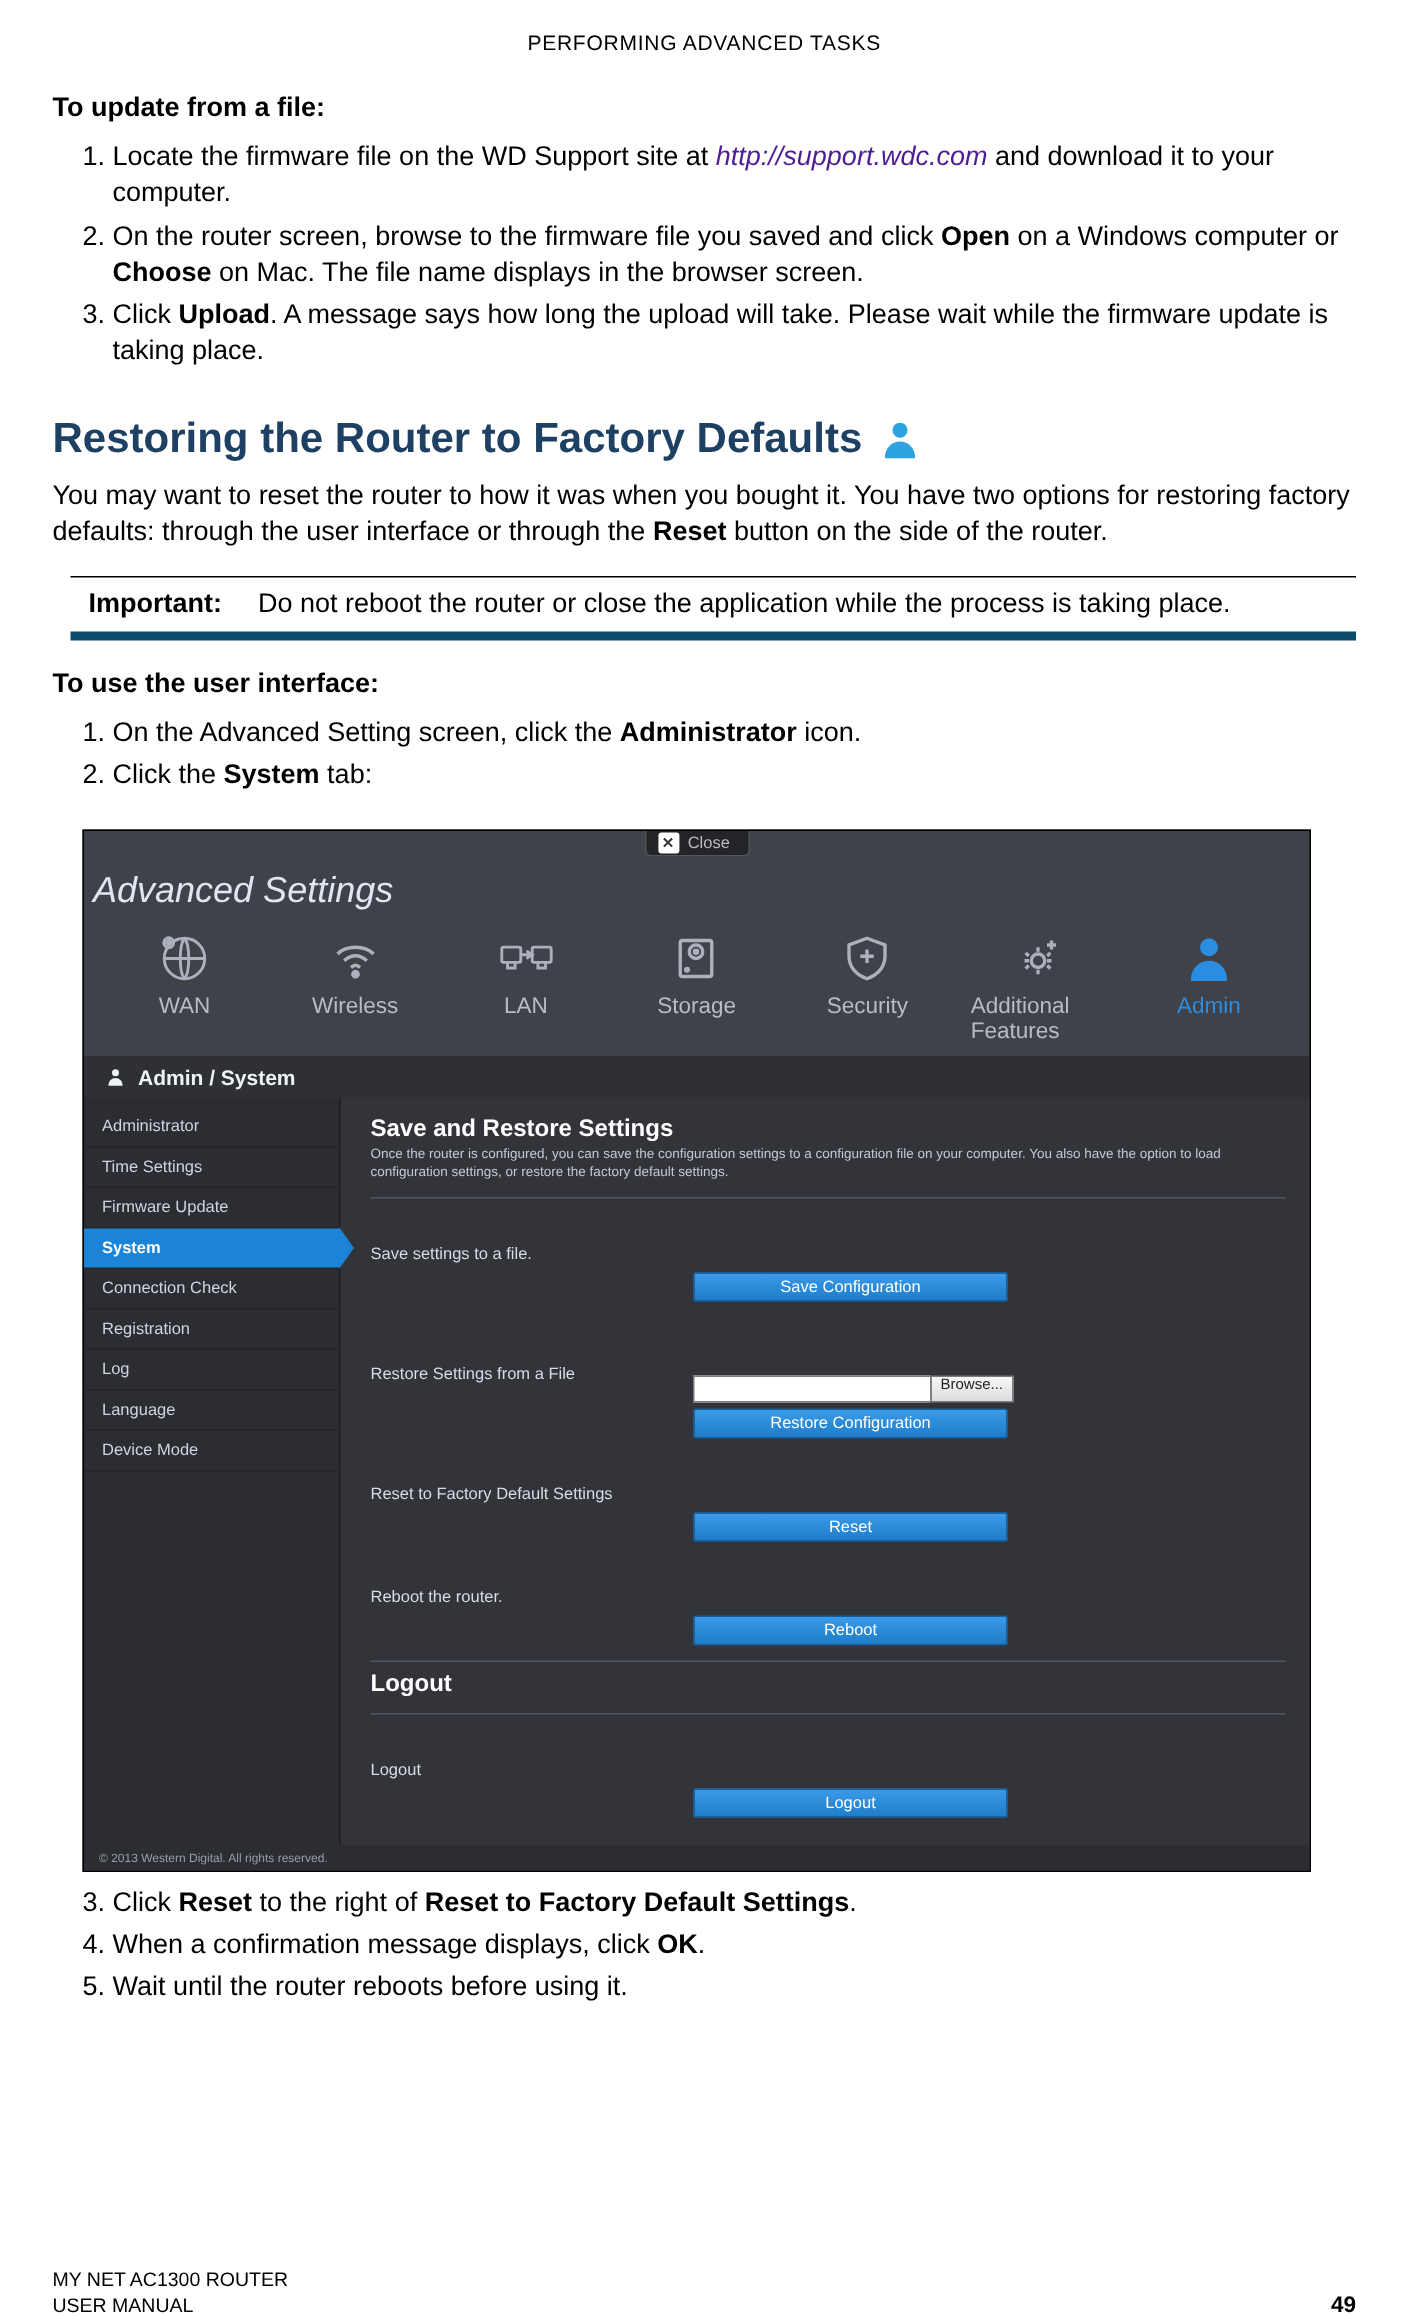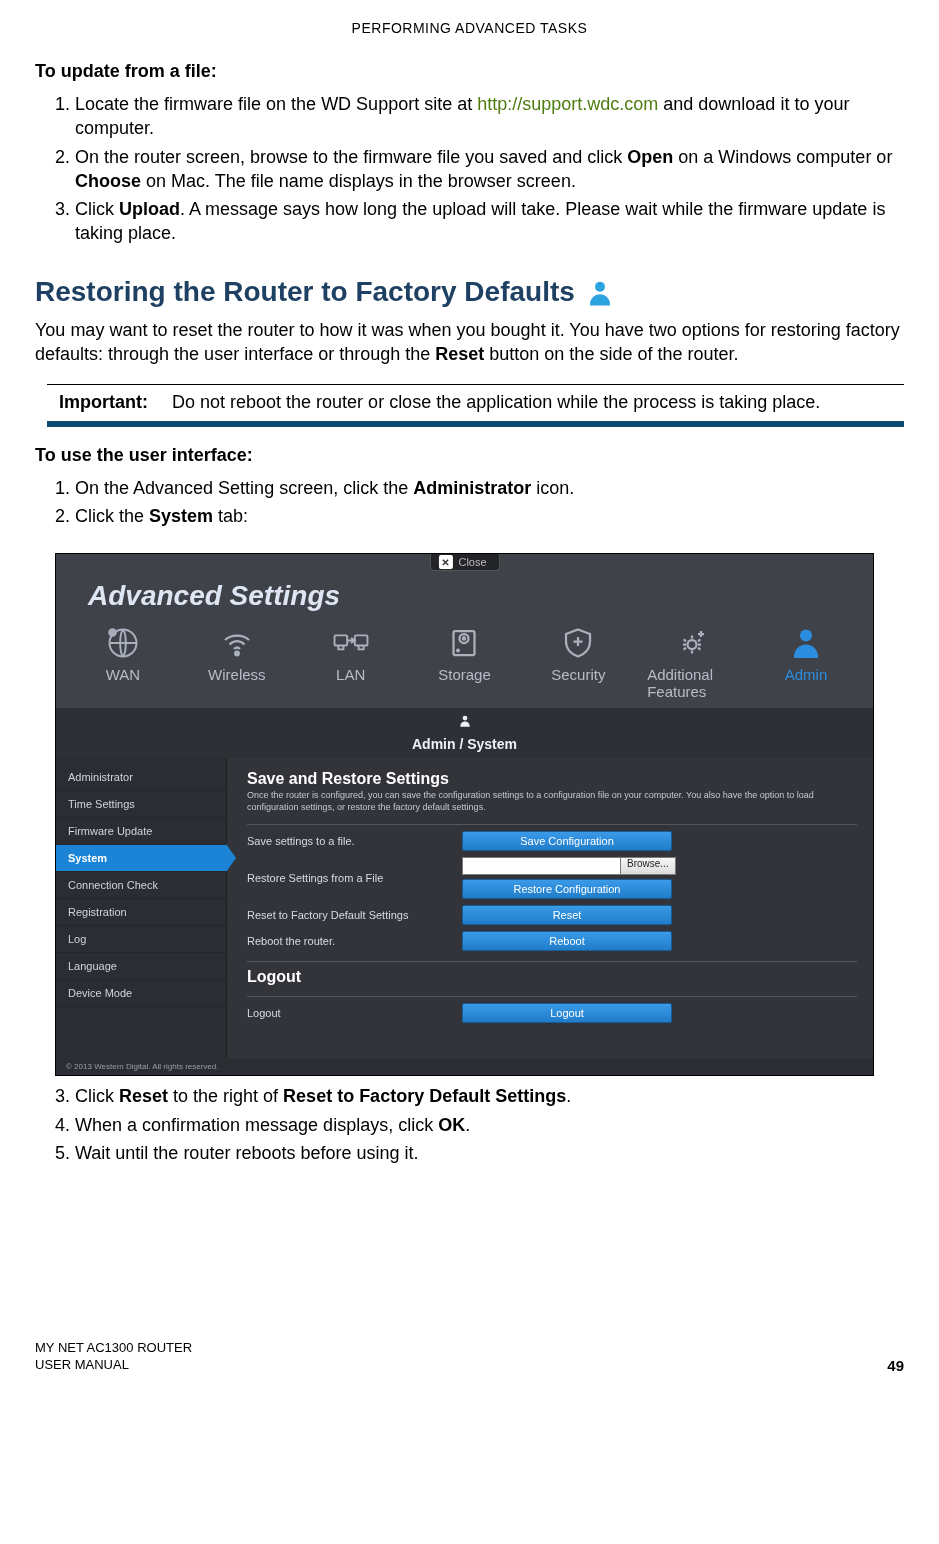"http://support.wdc.com" .link { color: #4d7c0f -> #4c1d95; font-style: none -> italic }
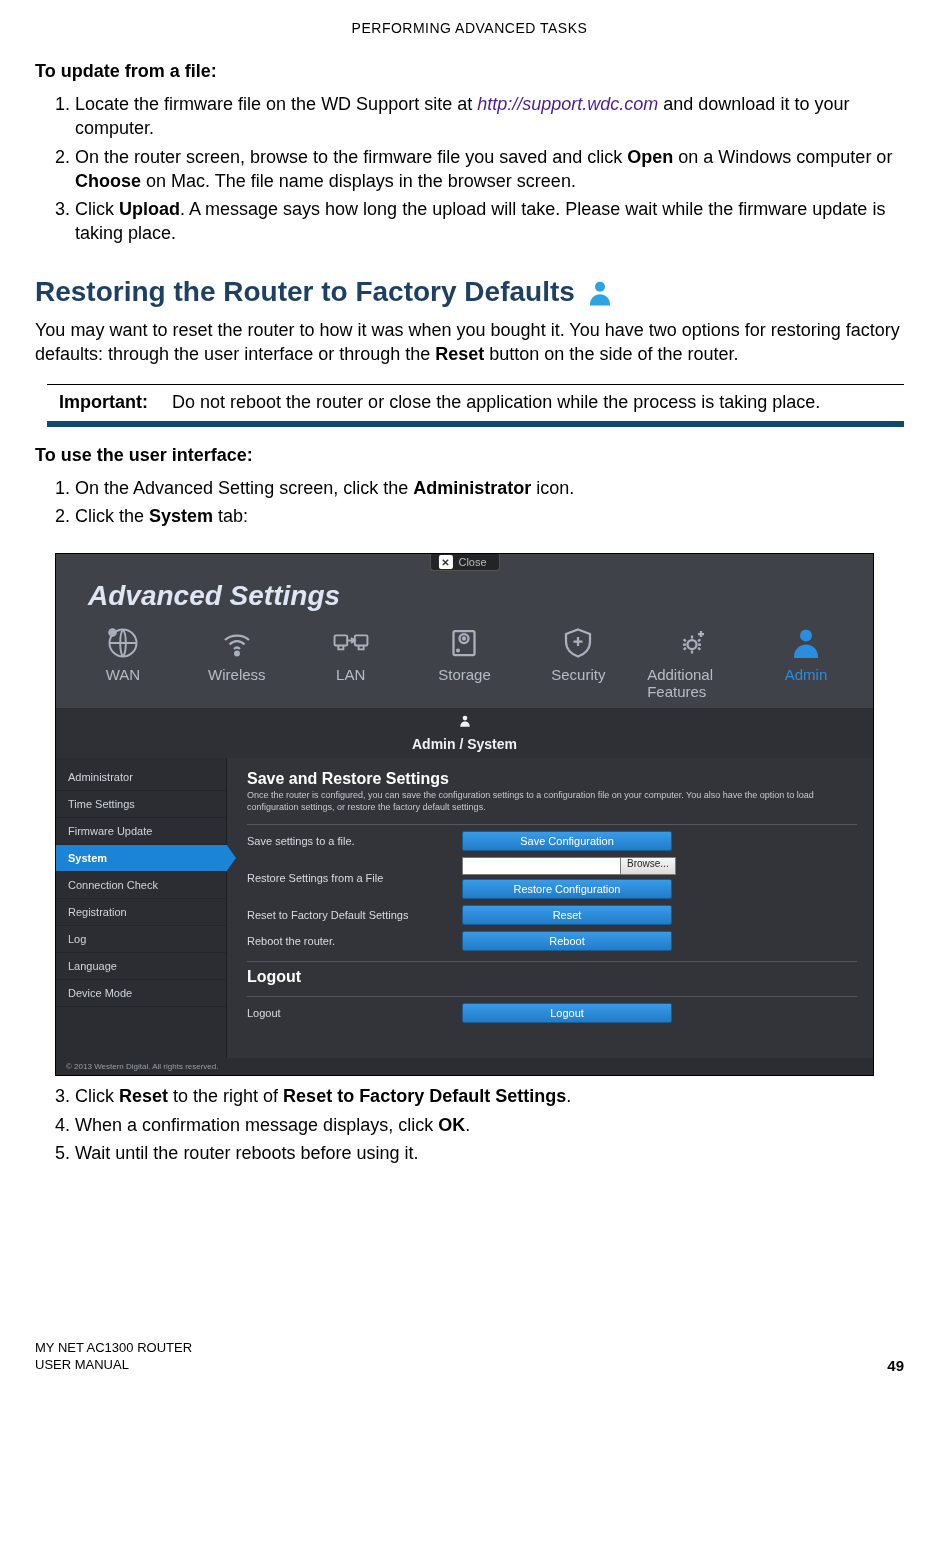"Advanced Settings" .ss-title { font-size: 28px -> 24px; font-weight: bold -> normal; padding: 8px 22px 12px 32px -> 8px 22px 12px 6px }
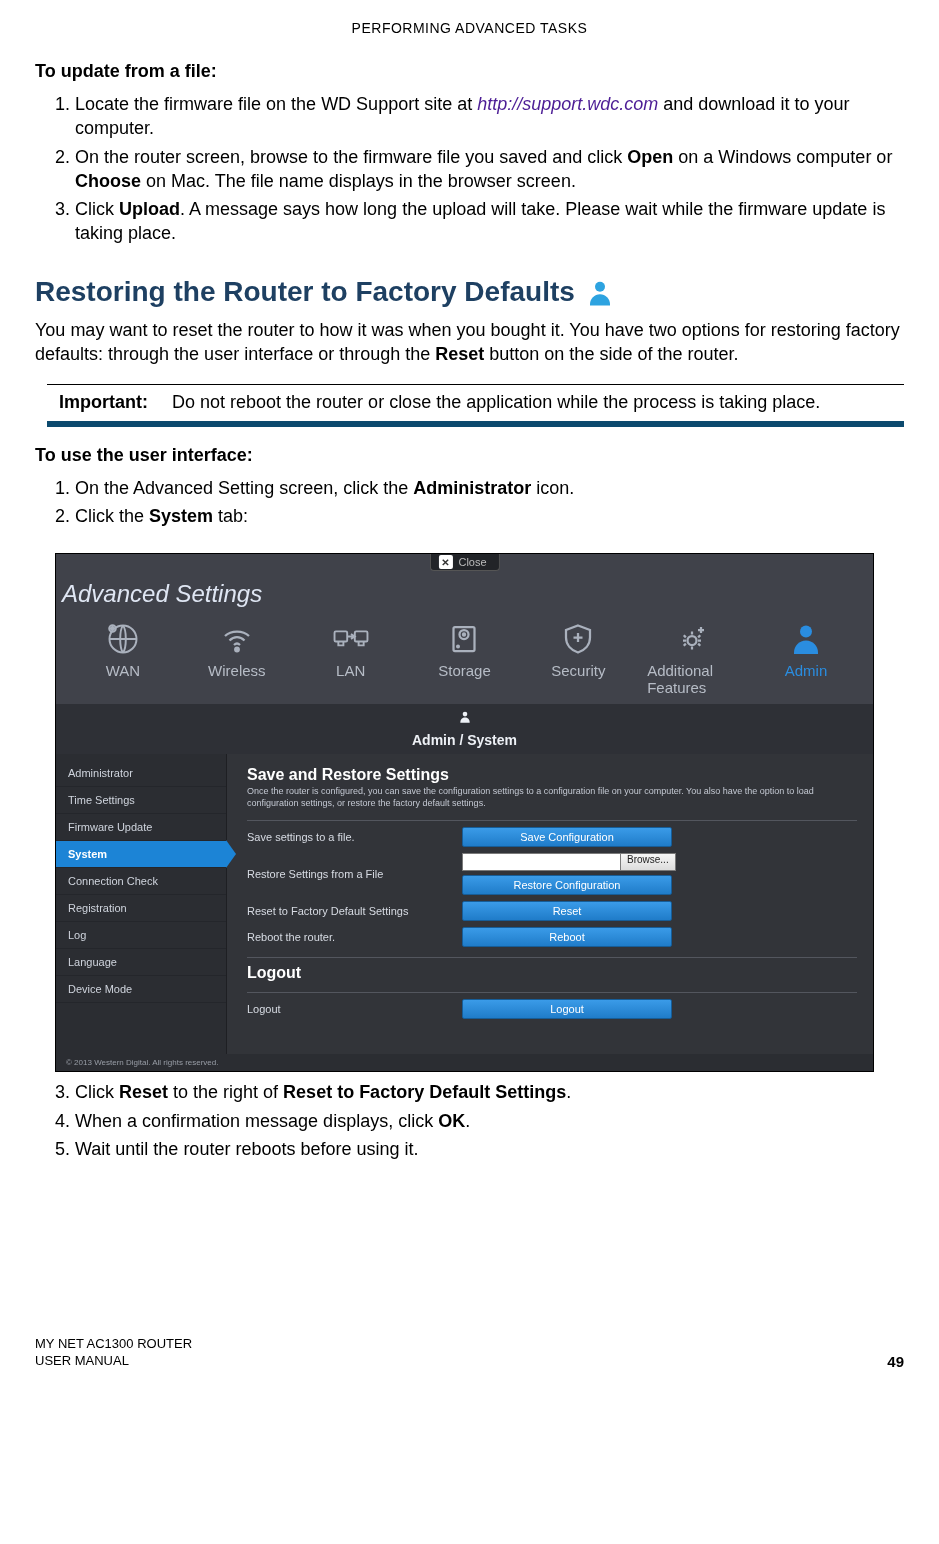"Admin / System" .ss-breadcrumb { flex-direction: column -> none }
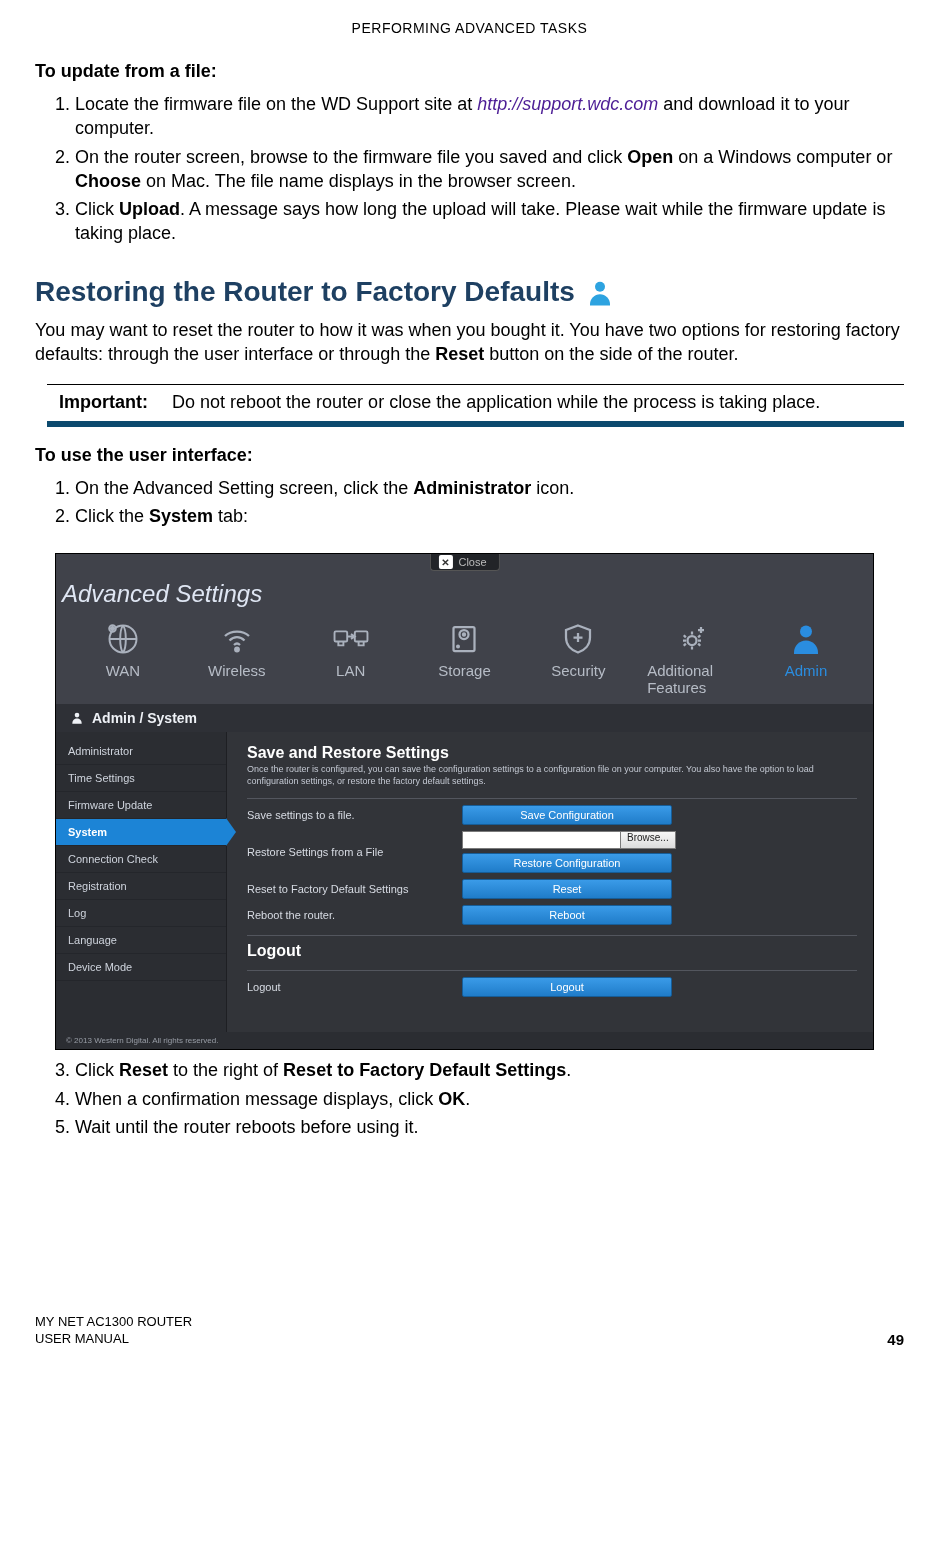"Save Configuration" .ss-row-ctrl { margin-top: none -> 43px }
